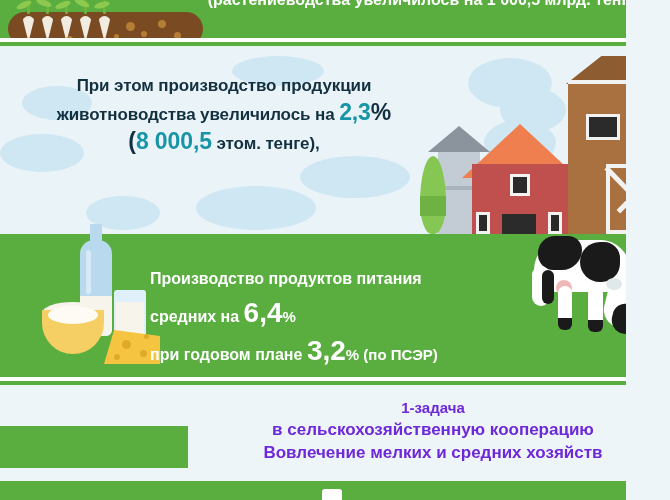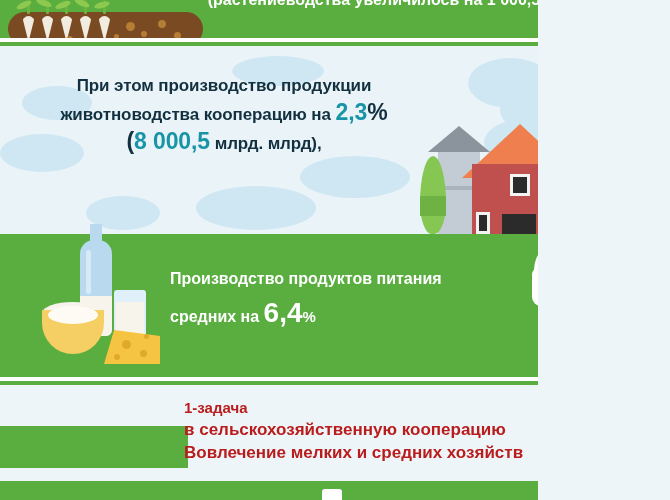"При этом производство продукции" .stage { width: 538px -> 626px }
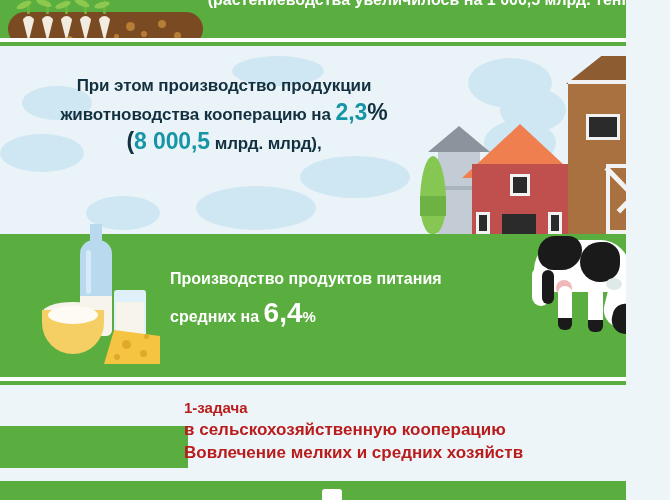"животноводства кооперацию на" span { text: кооперацию -> увеличилось }
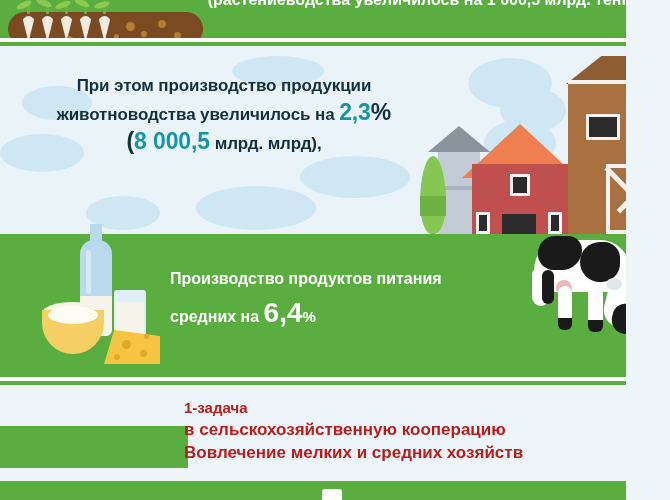"млрд. млрд)," span { text: млрд. млрд -> этом. тенге }
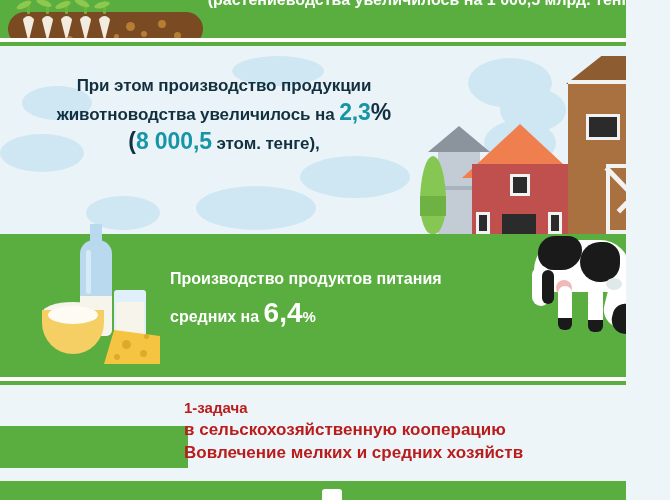"Производство продуктов питания" #green-text .ln { margin-left: 20px -> none }
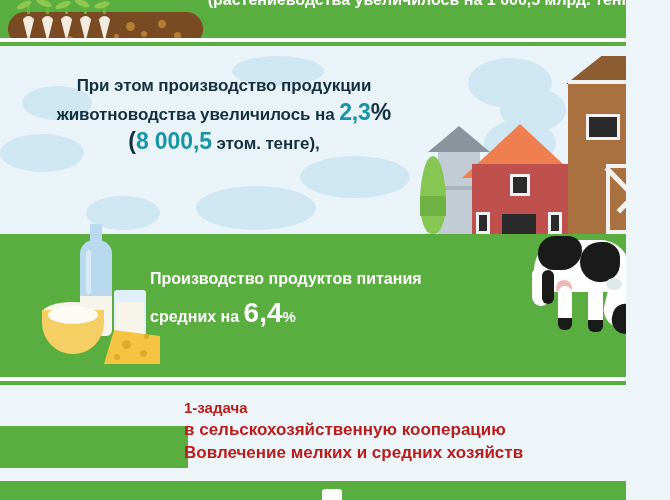"при годовом плане 3,2% (по" div.ln { html: none -> <div><span>при годовом плане </span><span>3,2</span><span>%</span><span> (по ПСЭР)</span></div> }
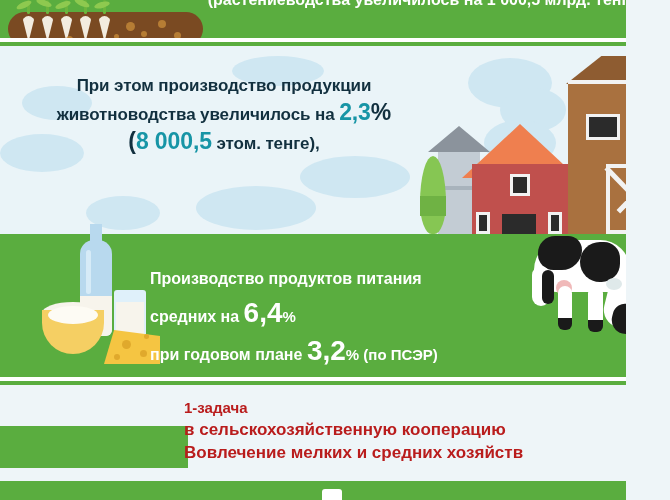"1-задача" #task-block { color: #b91c1c -> #6d28d9; left: 184px -> 213px; text-align: left -> center }
